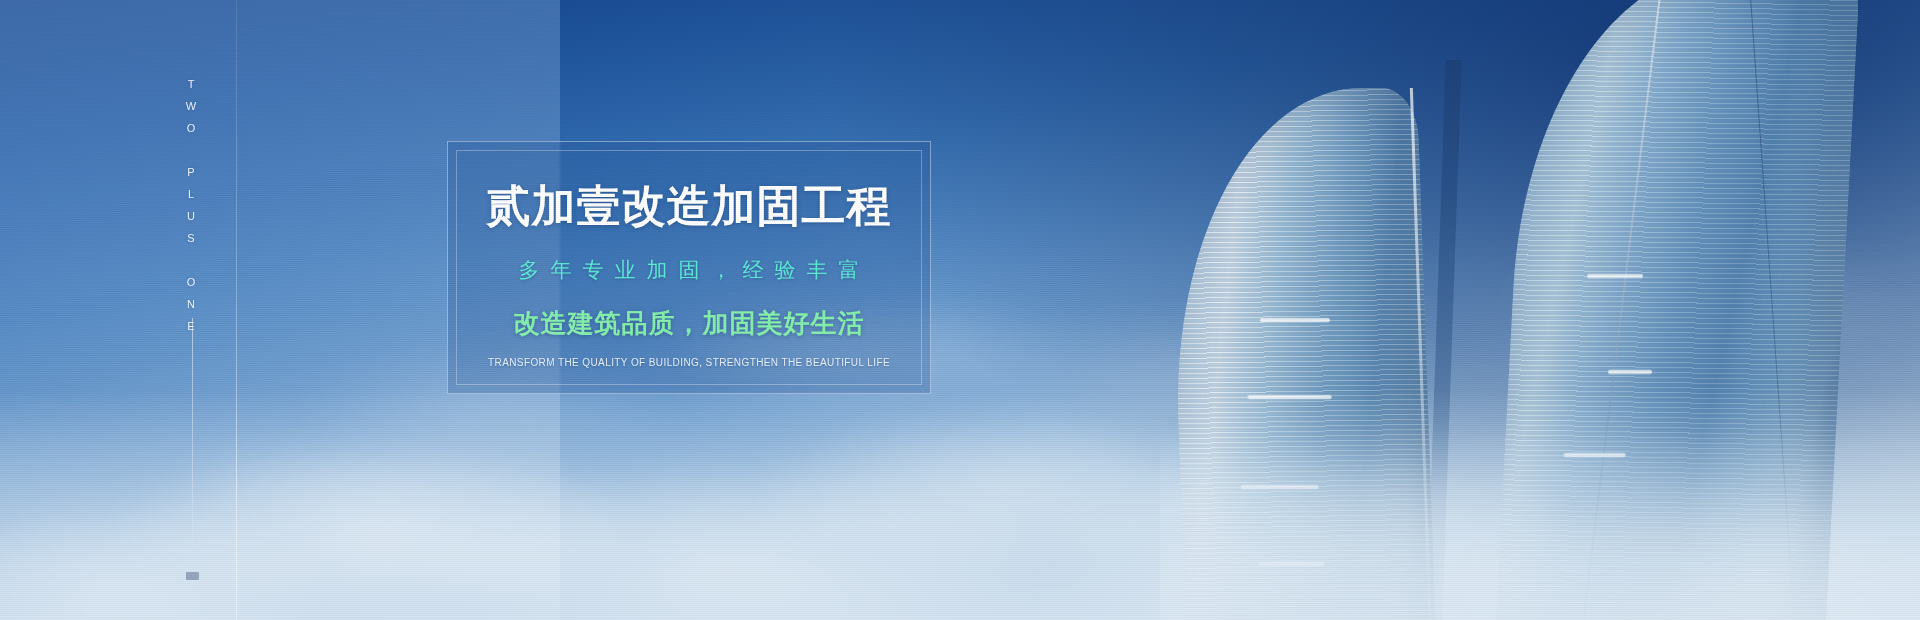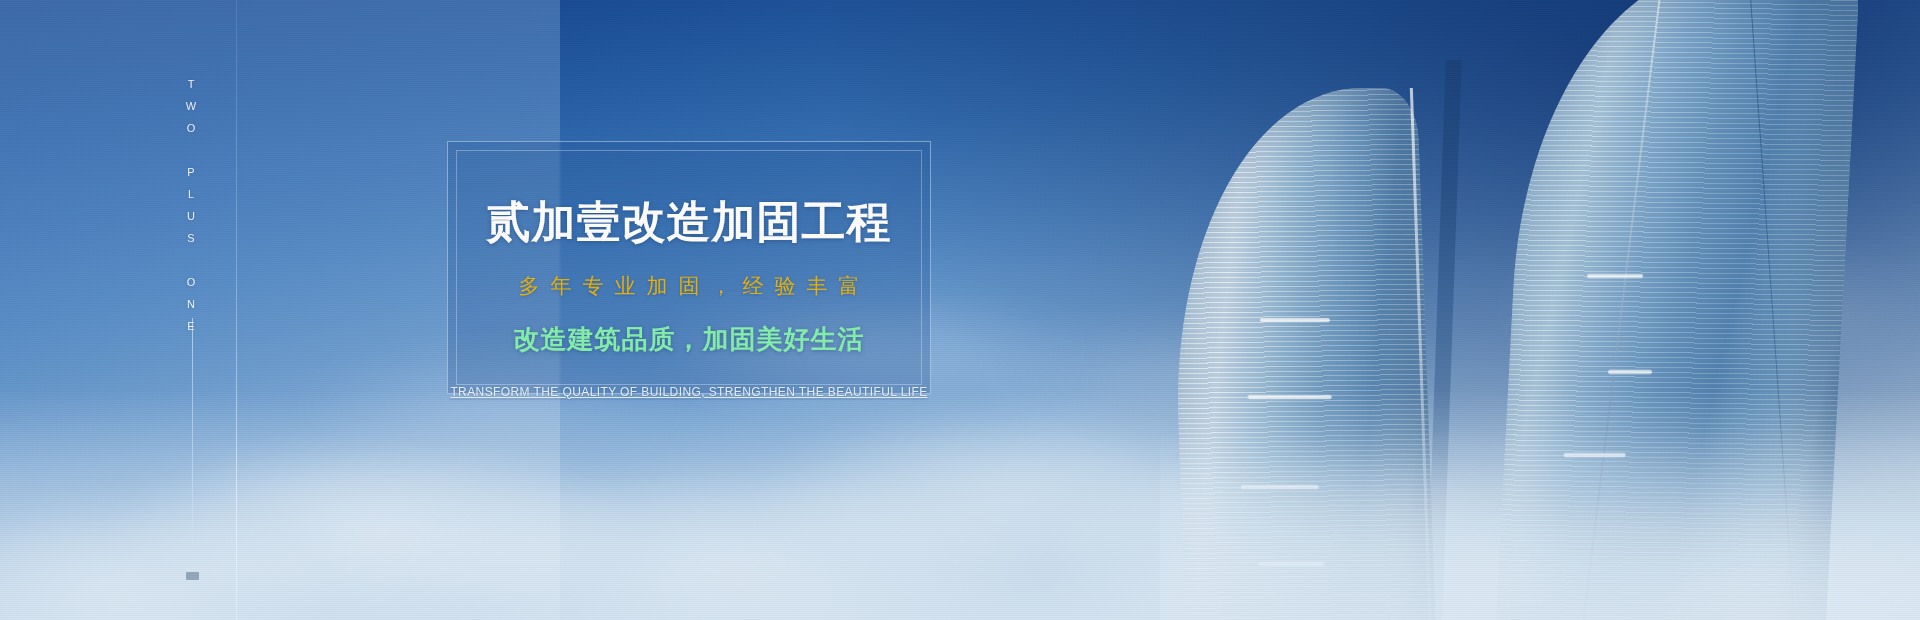"贰加壹改造加固工程" .headline { margin-top: 16px -> none }
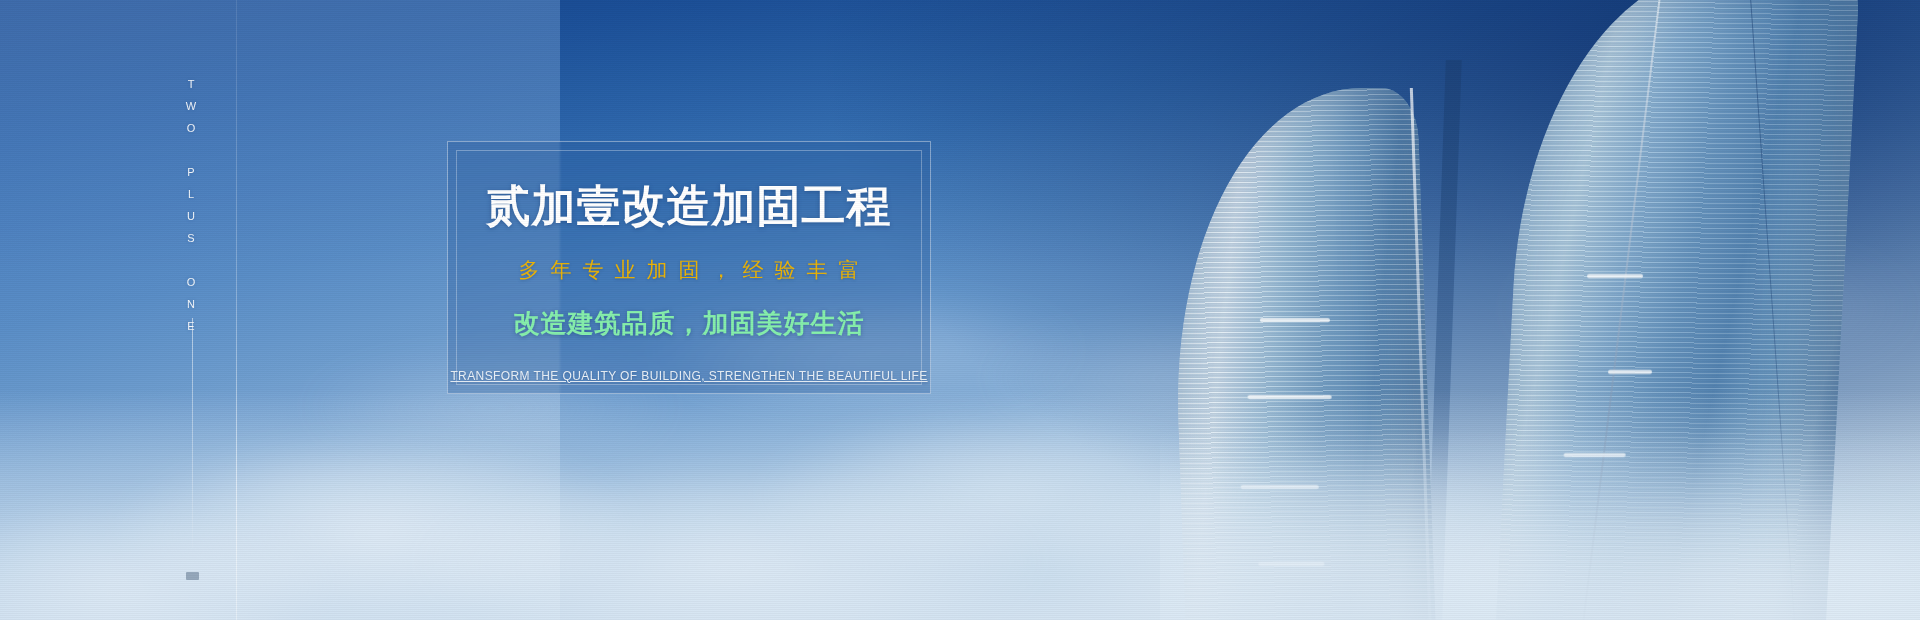"多年专业加固，经验丰富" .subhead { color: #eab308 -> #5eead4 }
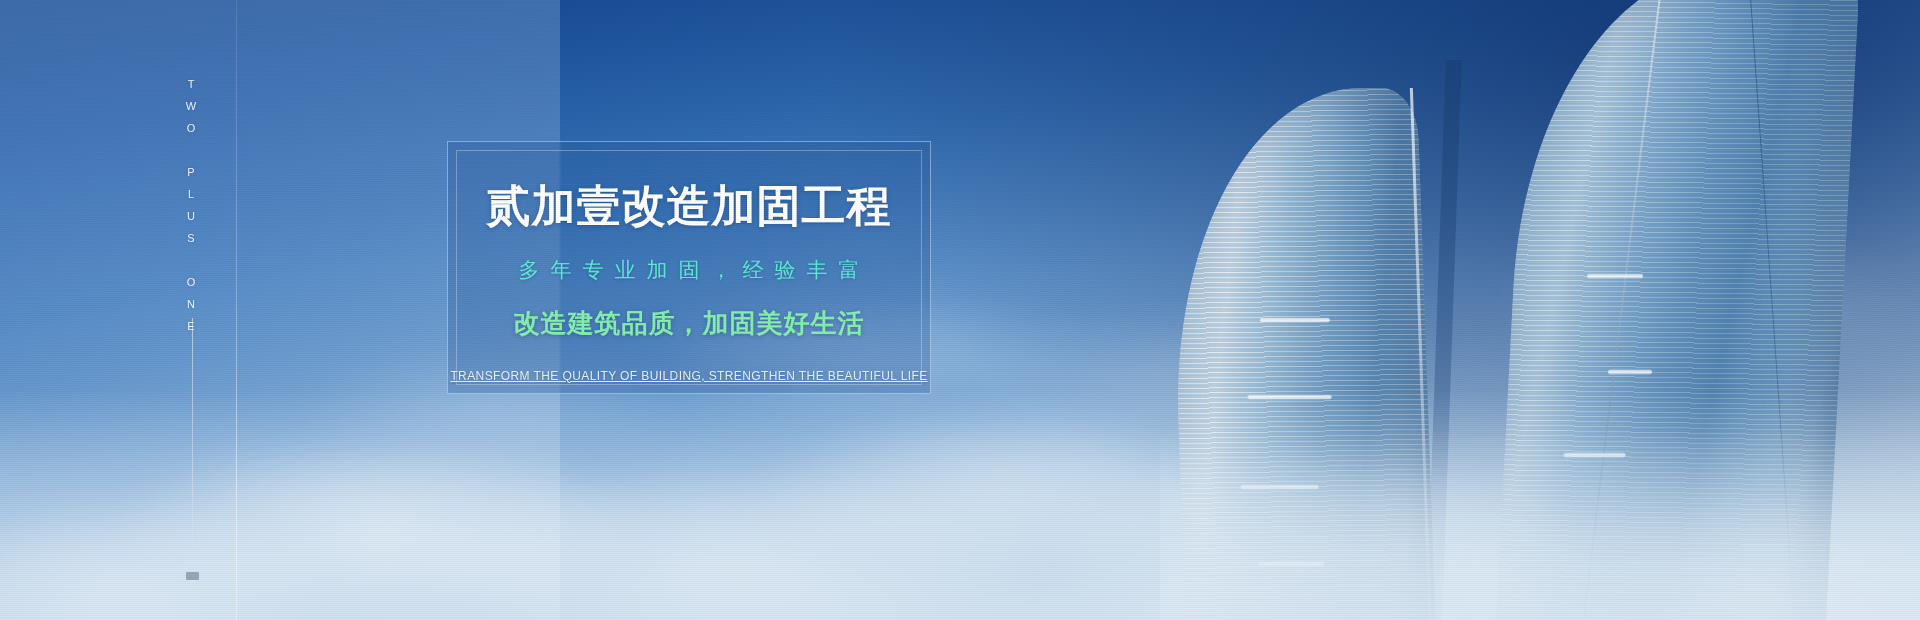"TRANSFORM THE QUALITY OF BUILDING," .eng { font-size: 12px -> 10px; margin-top: 28px -> 16px; text-decoration: underline -> none }
